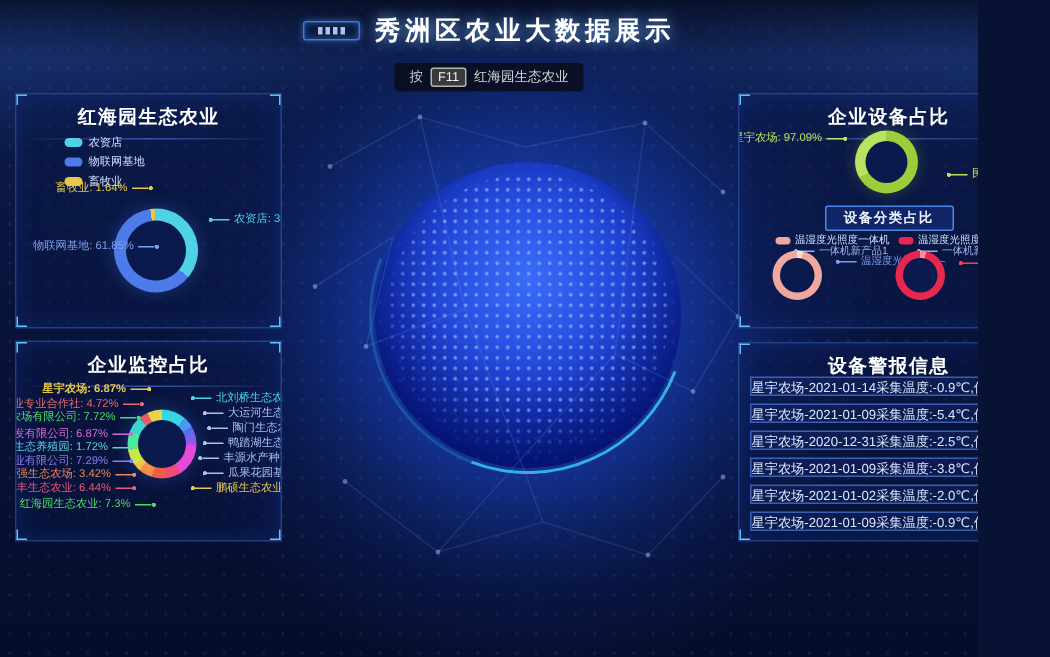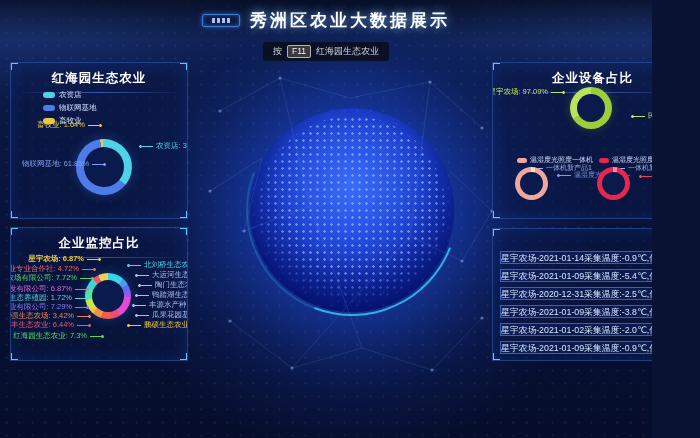"设备分类占比" div.dc-title { html: none -> <div>设备分类占比</div> }
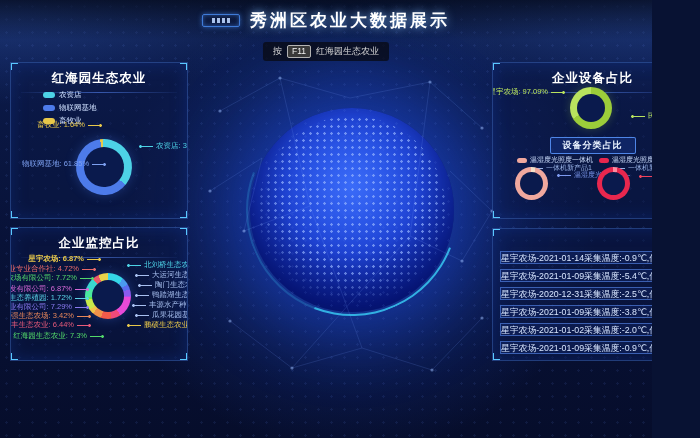"设备警报信息" div.panel-title { html: none -> <div>设备警报信息</div> }
